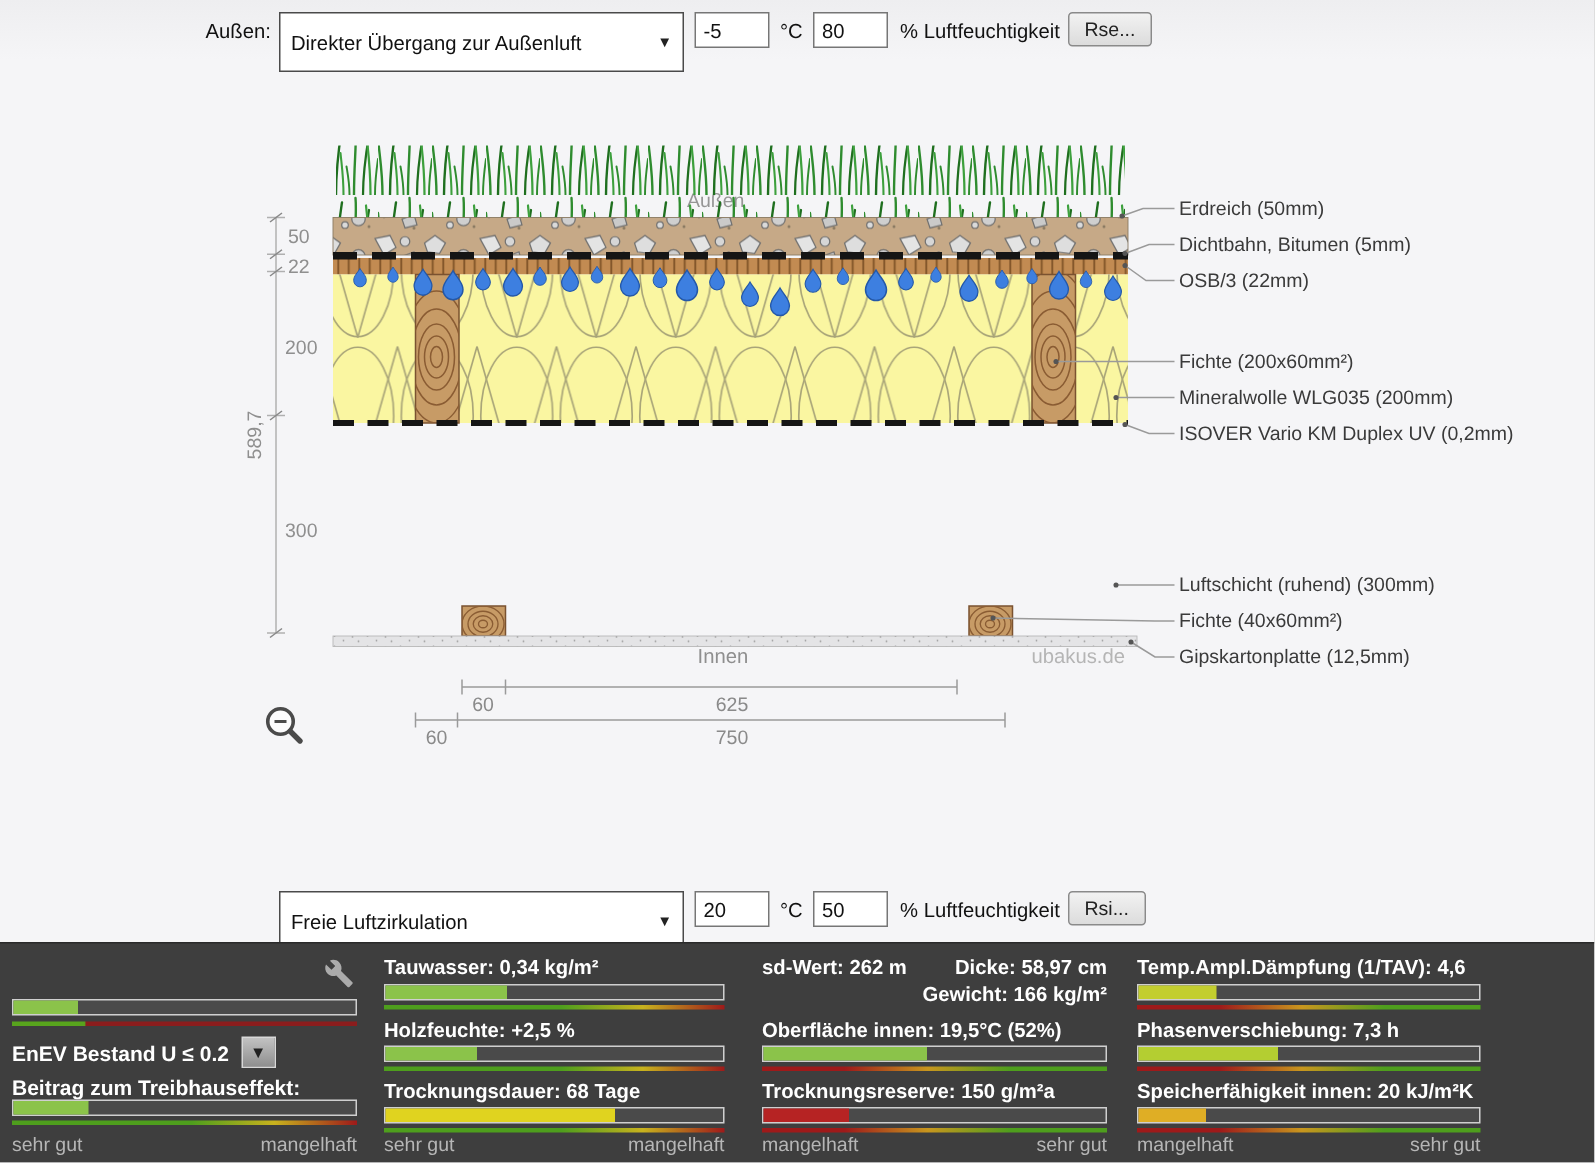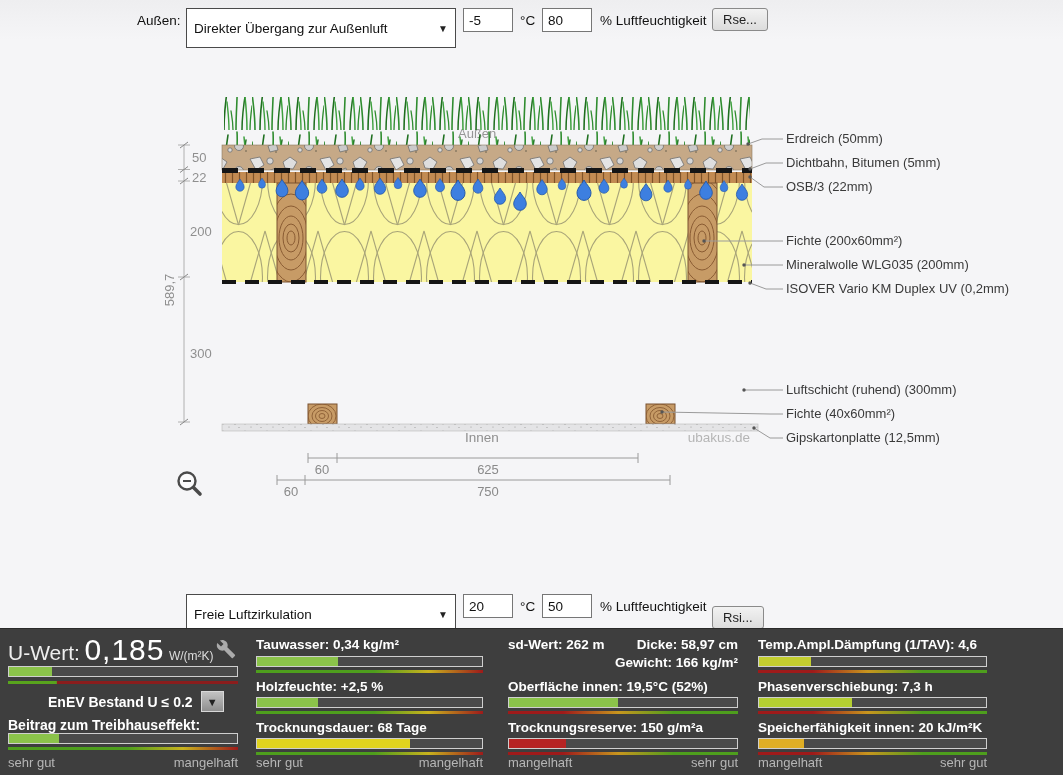"Rsi..." button.btn { top: 12px -> 0 }
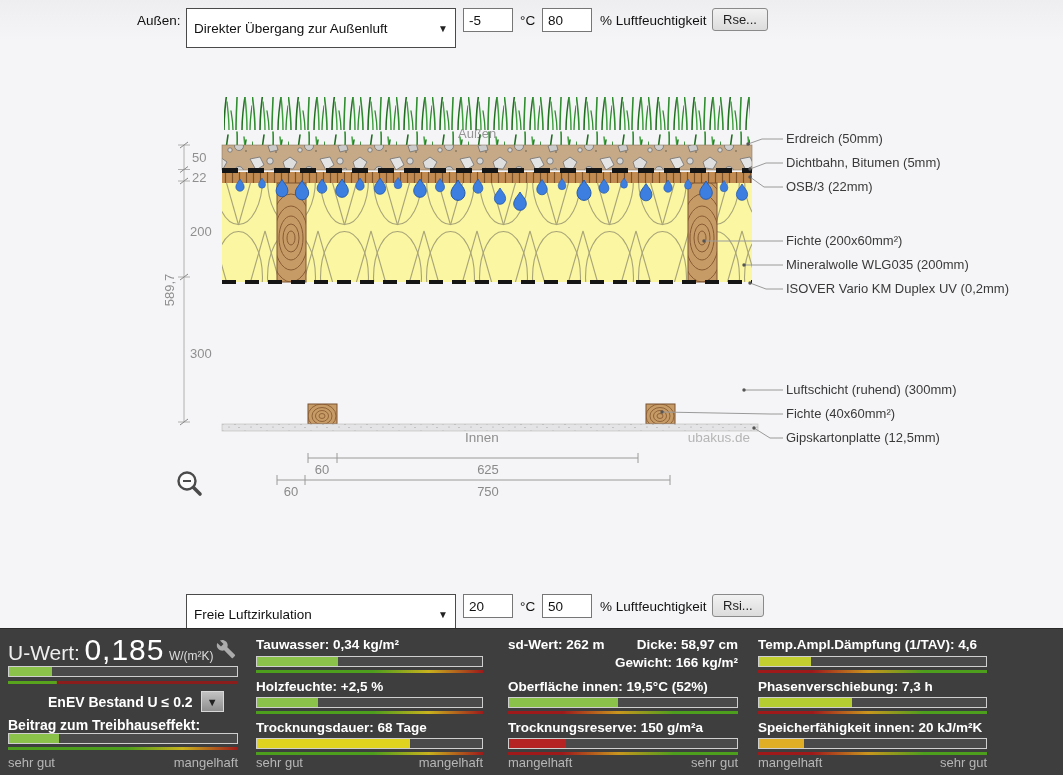"U-Wert: 0,185 W/(m²K)" div.uwrow { html: <div> <span>U-Wert:</span> <span>0,185</span> <span>W/(m²K)</span> </div> -> none }
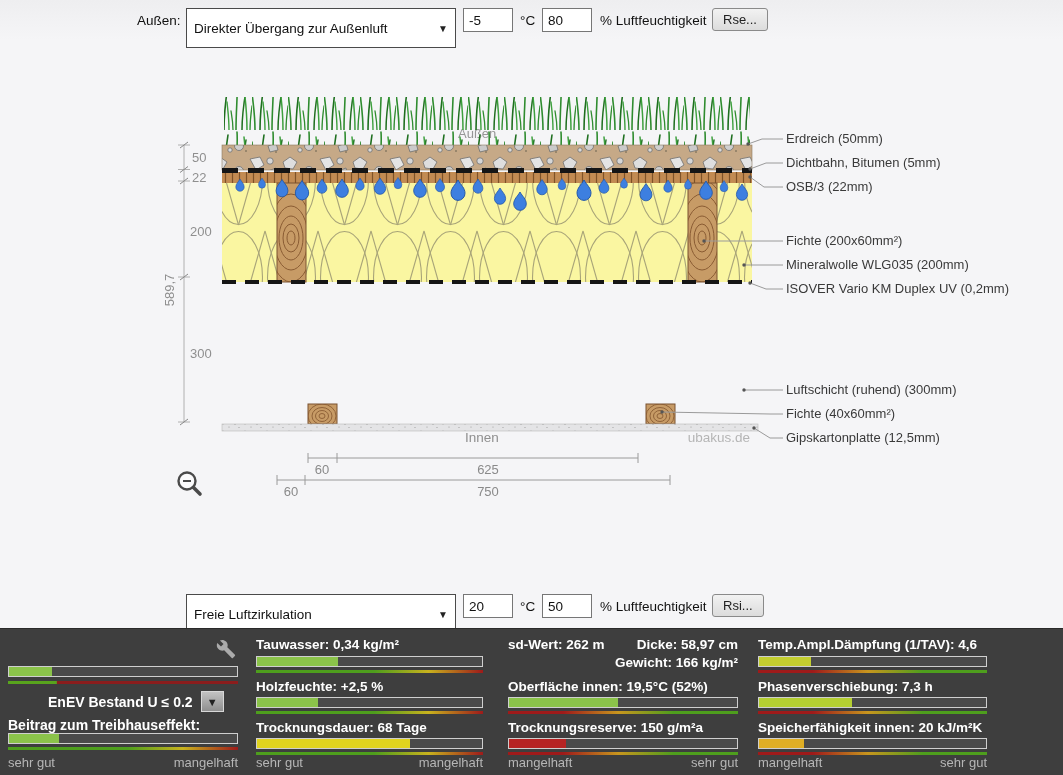"EnEV Bestand U ≤ 0.2" .enevrow { margin-left: 40px -> none }
